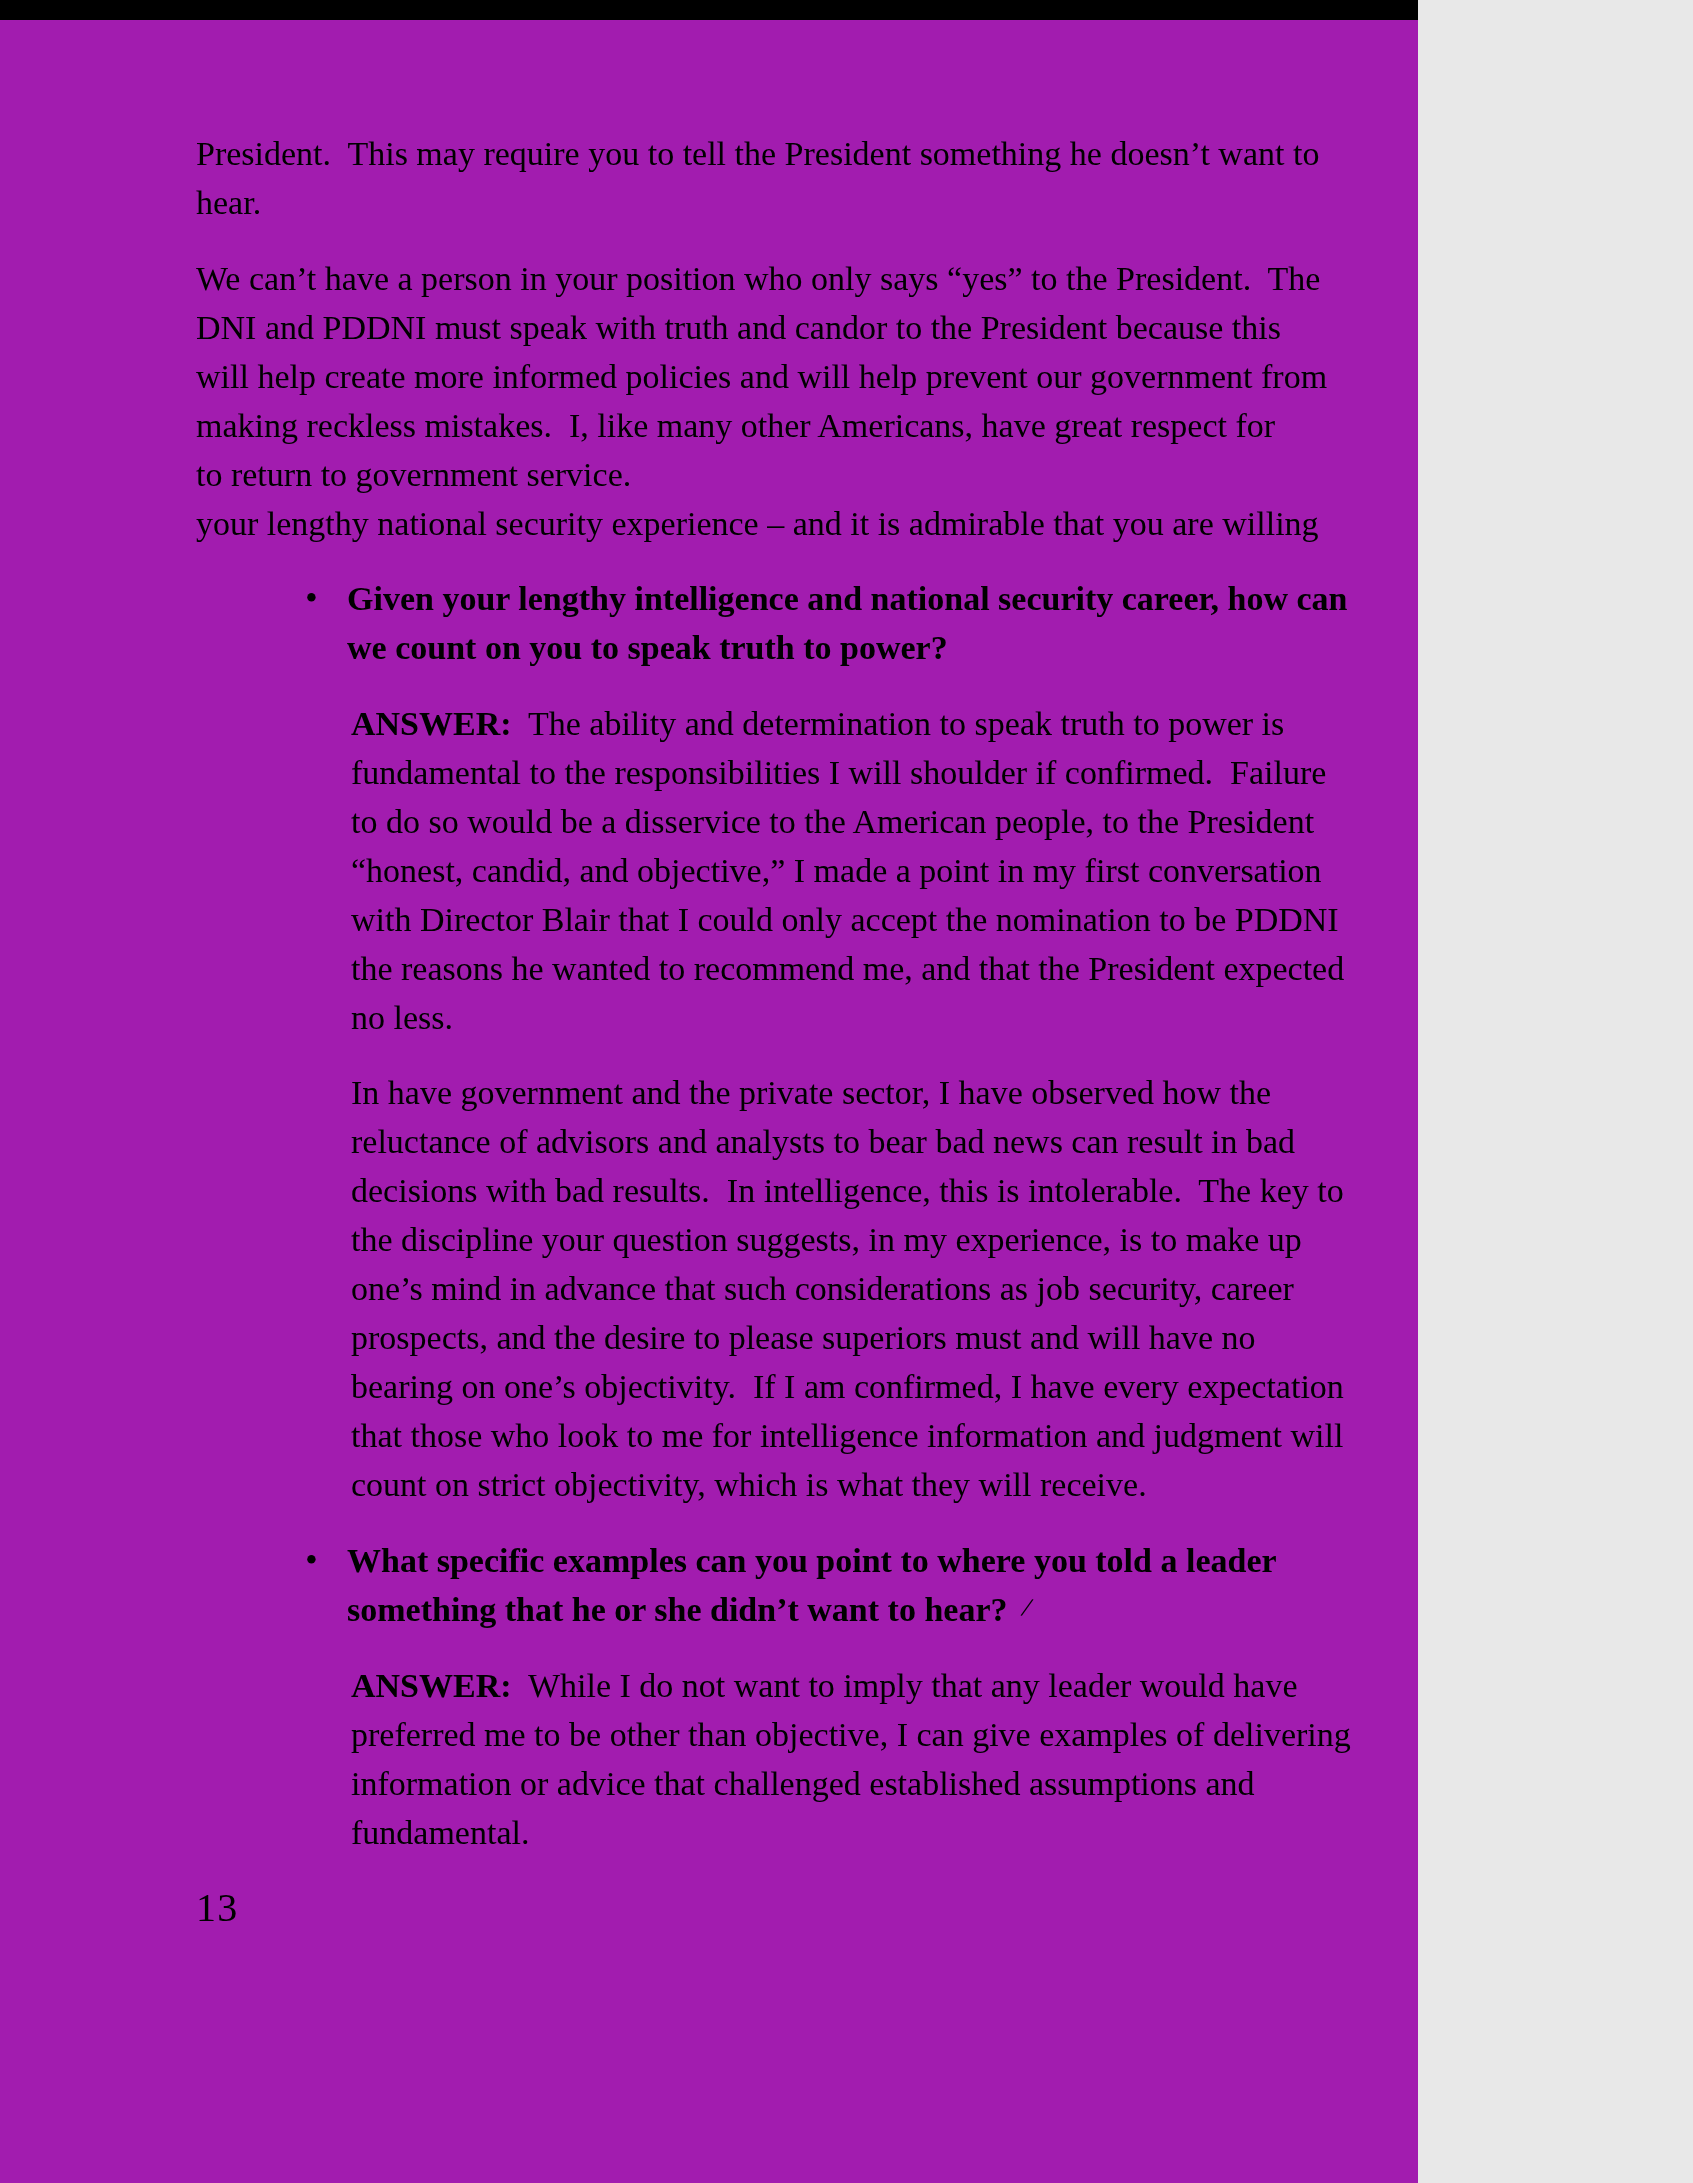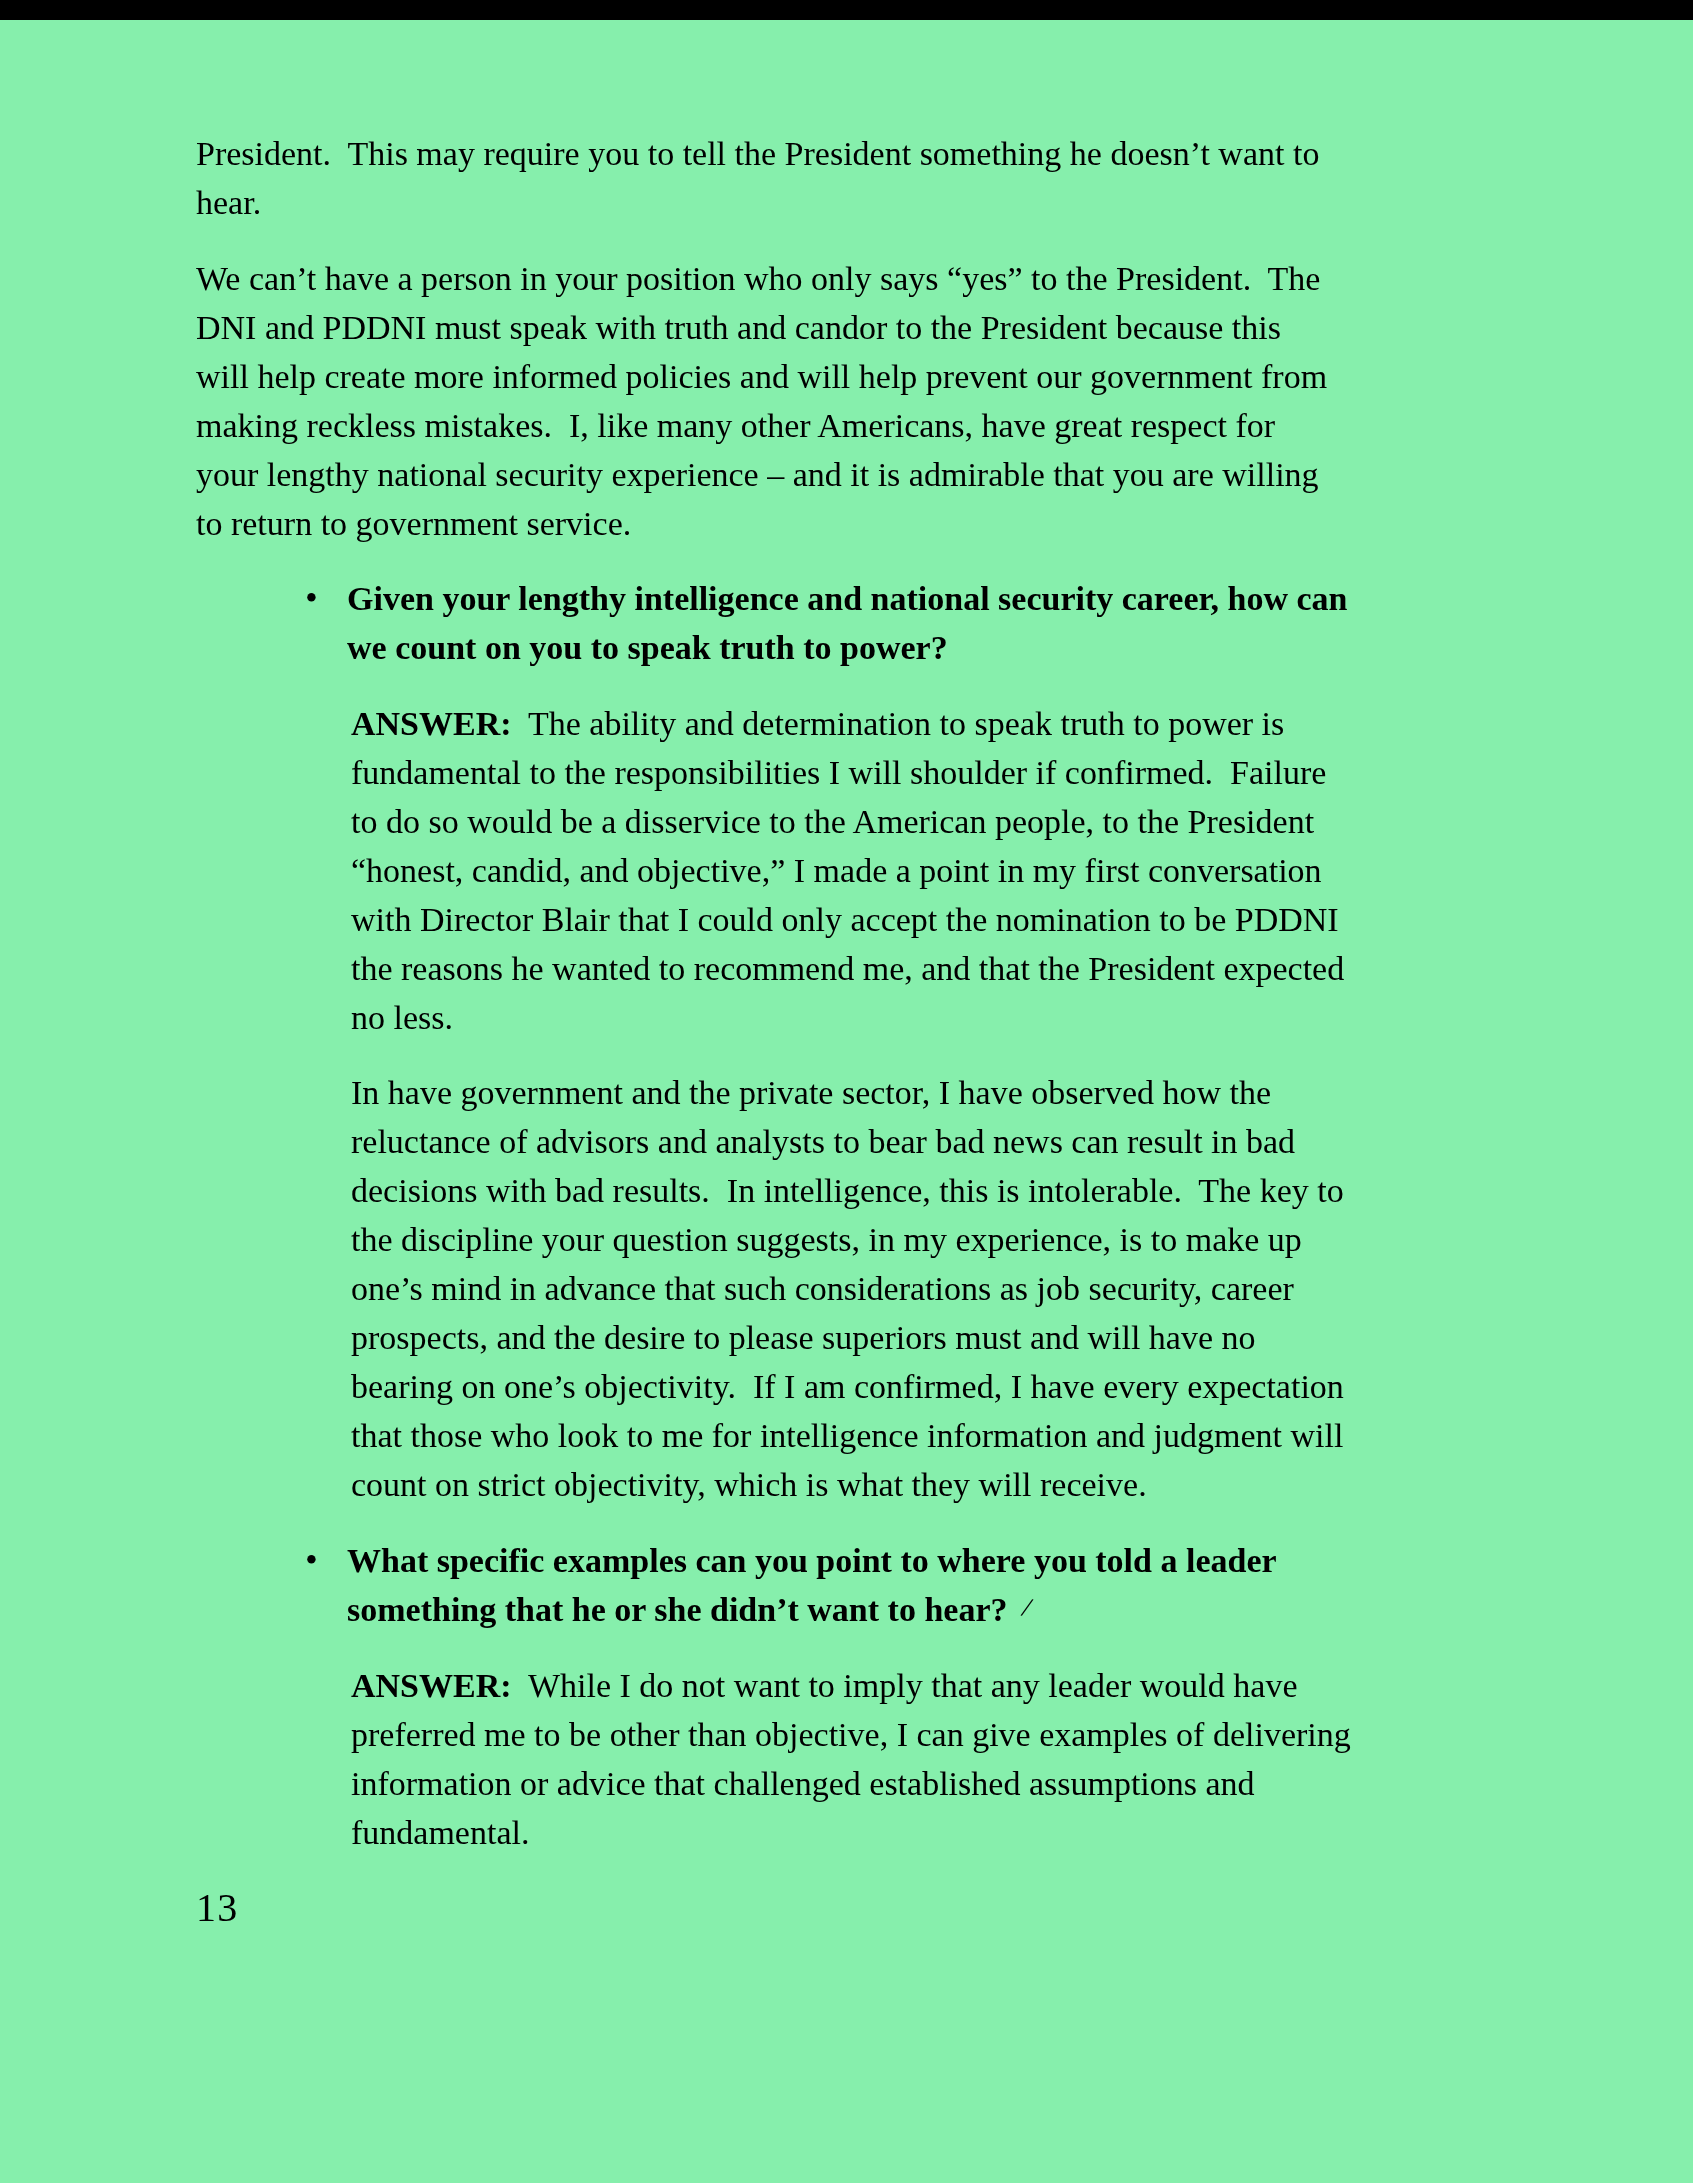"President. This may require you" .page { background: #86efac -> #a21caf; width: 1693px -> 1418px }
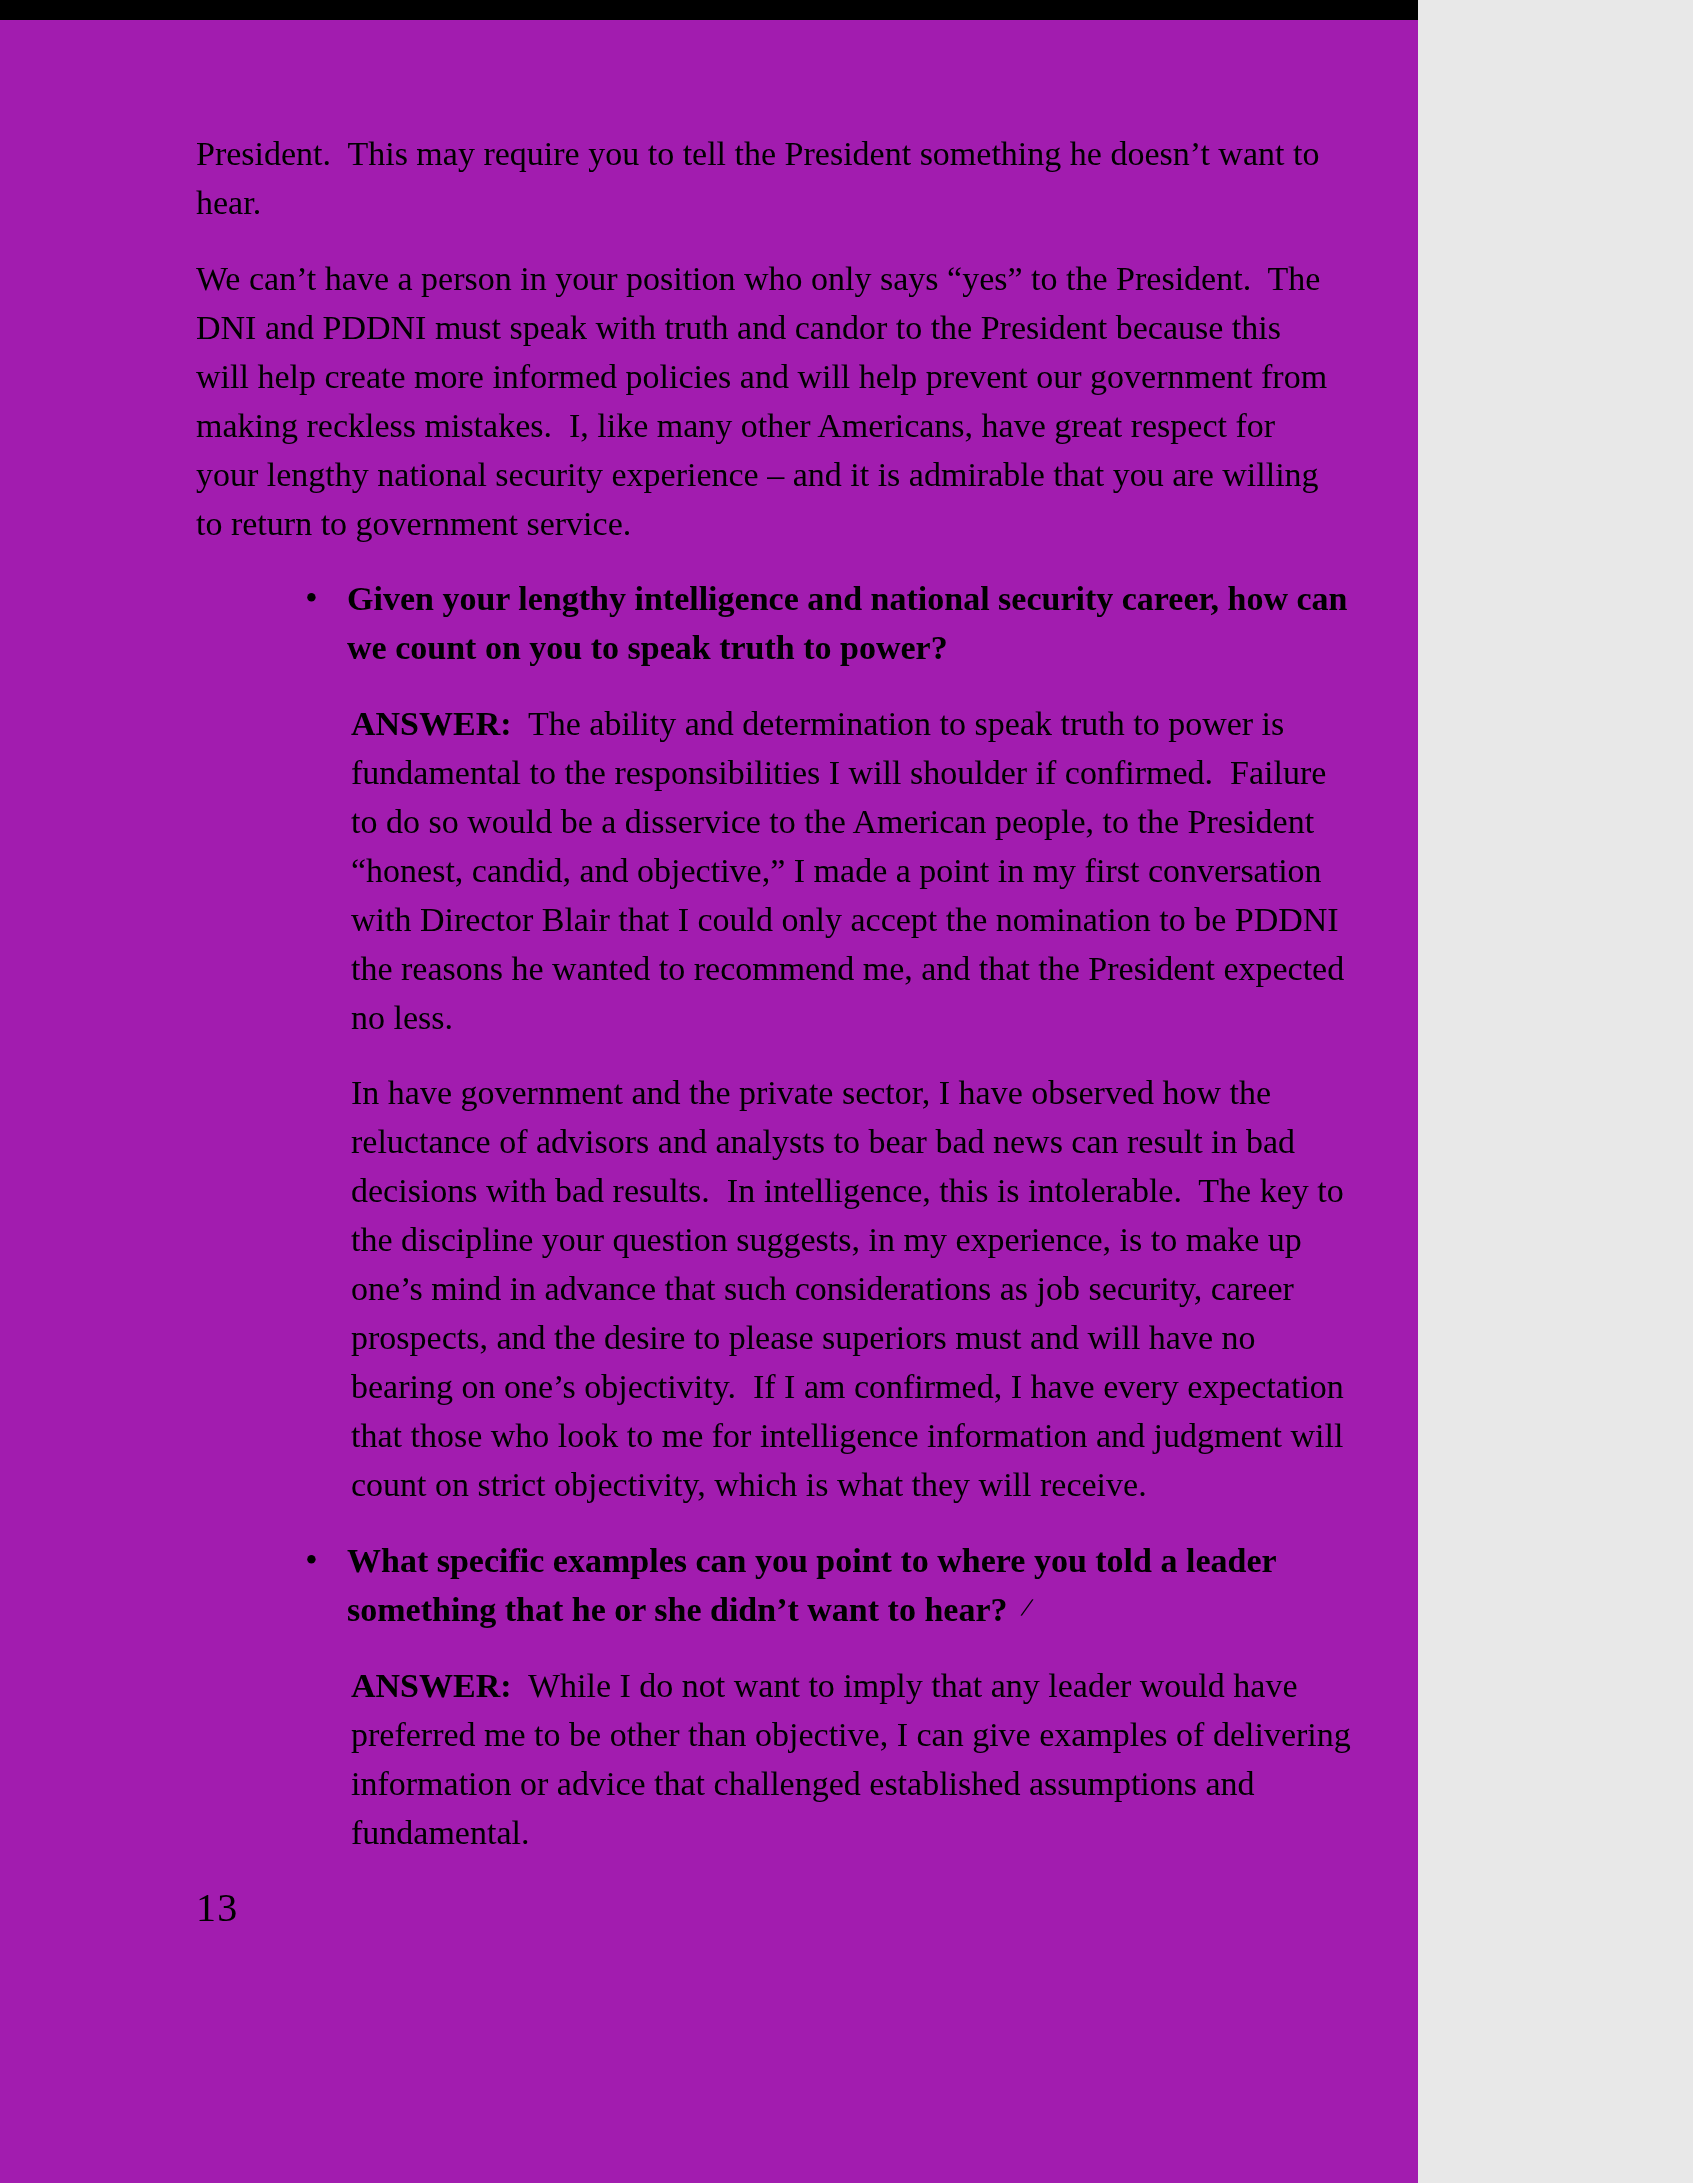"your lengthy national security" div.line { order: before "to return to government service." -> after "to return to government service." }
